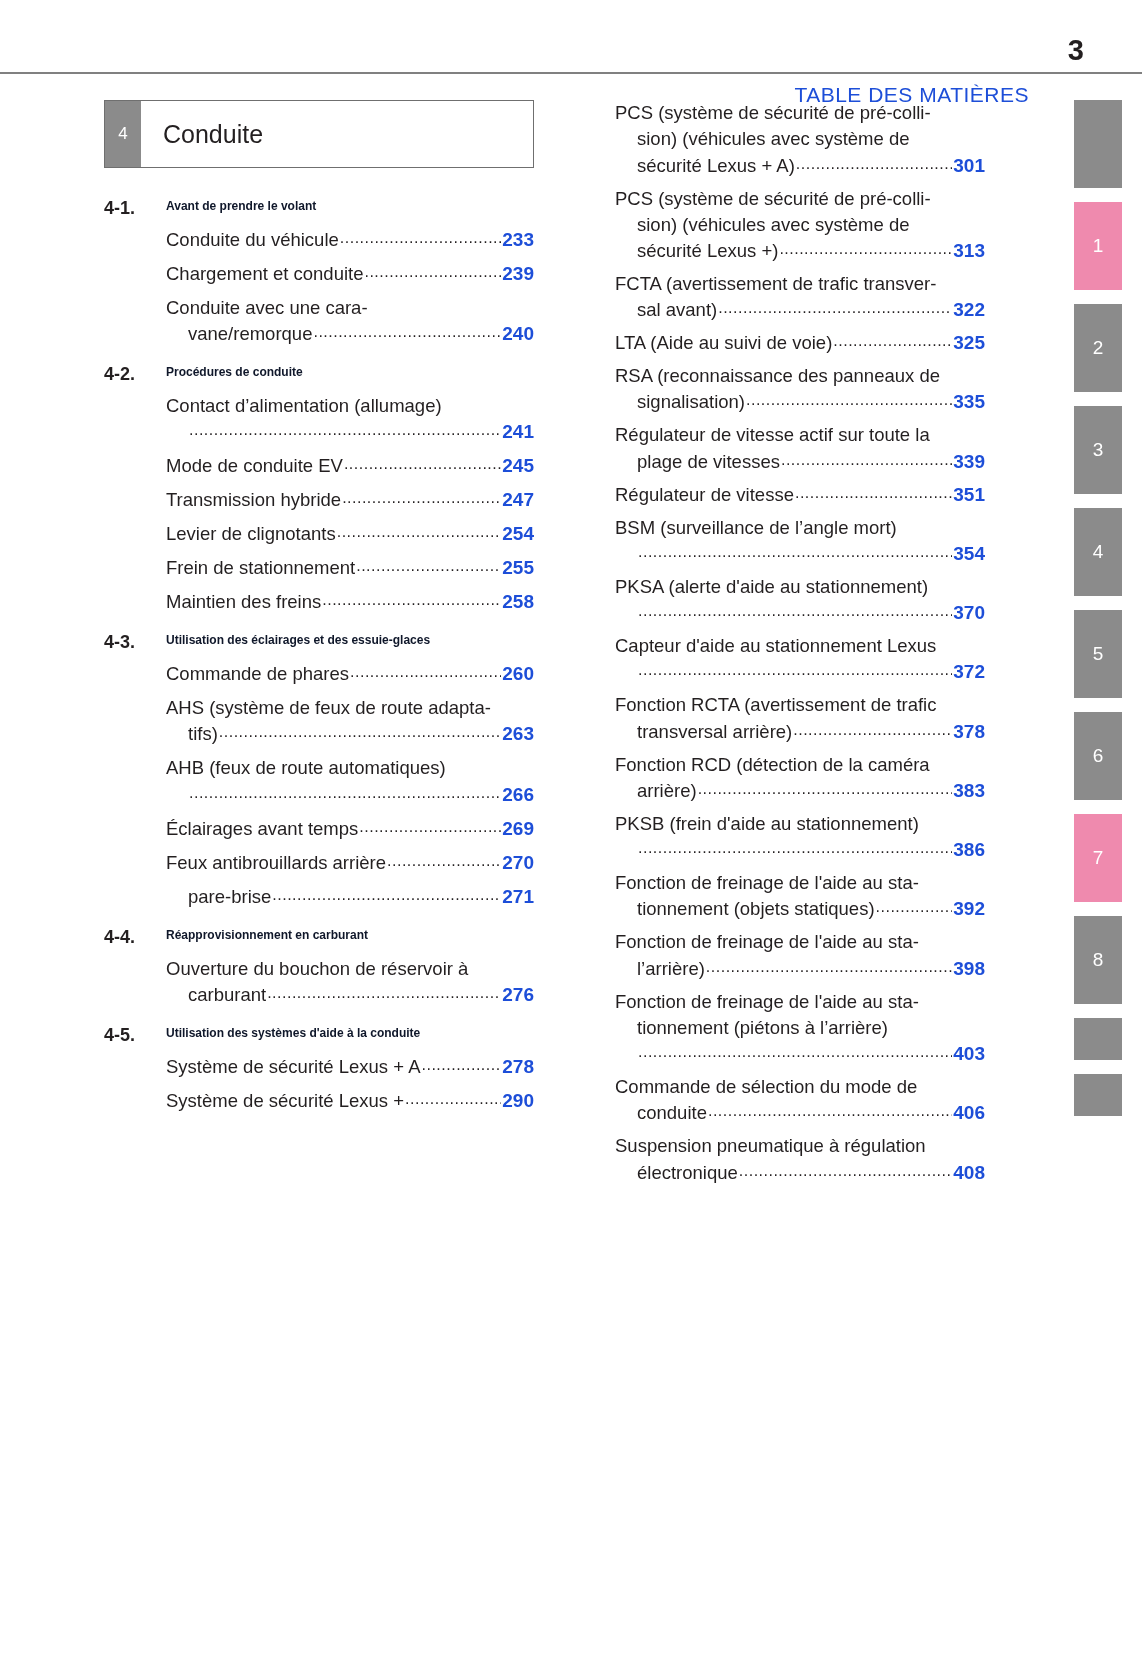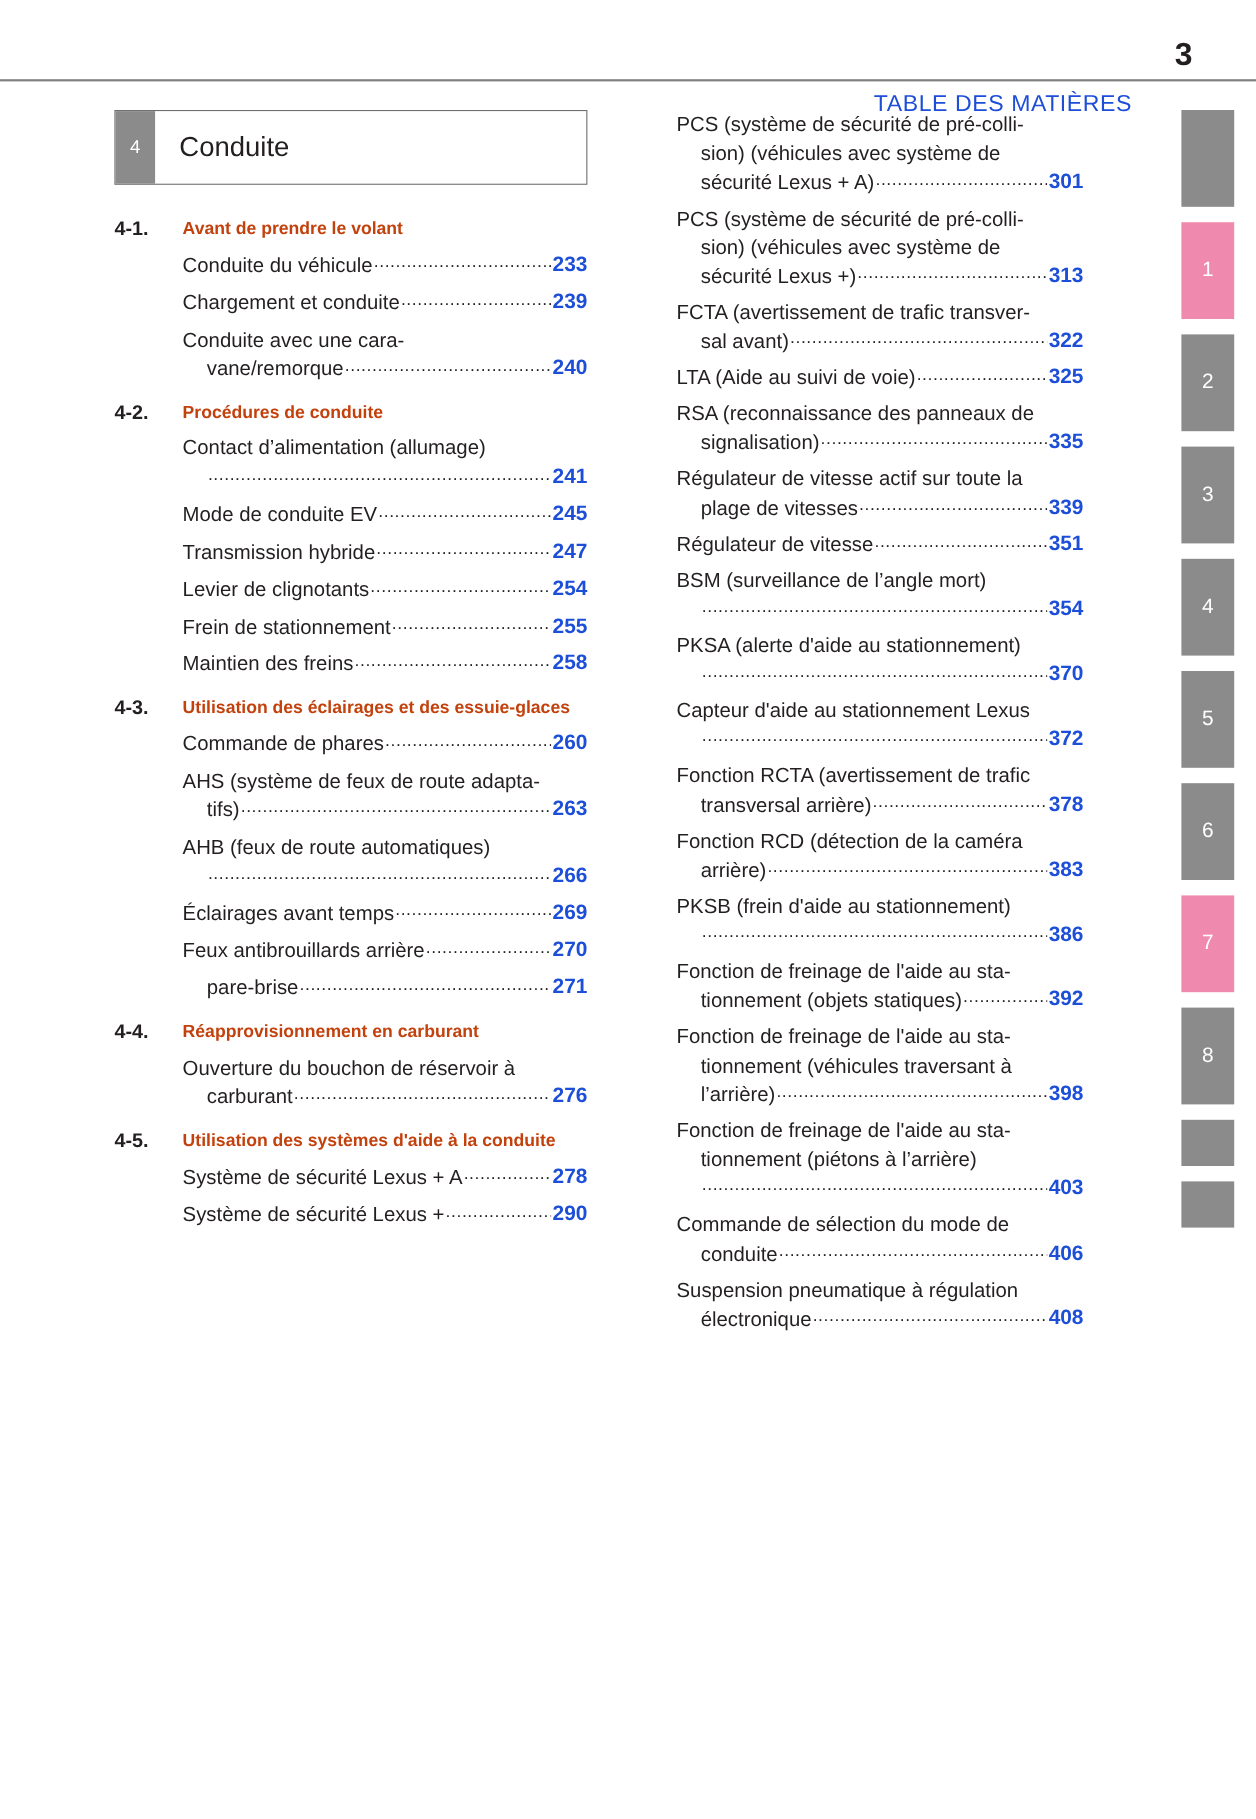"Avant de prendre le volant" .section-title { color: #c2410c -> #0f172a; font-size: 16px -> 12px }
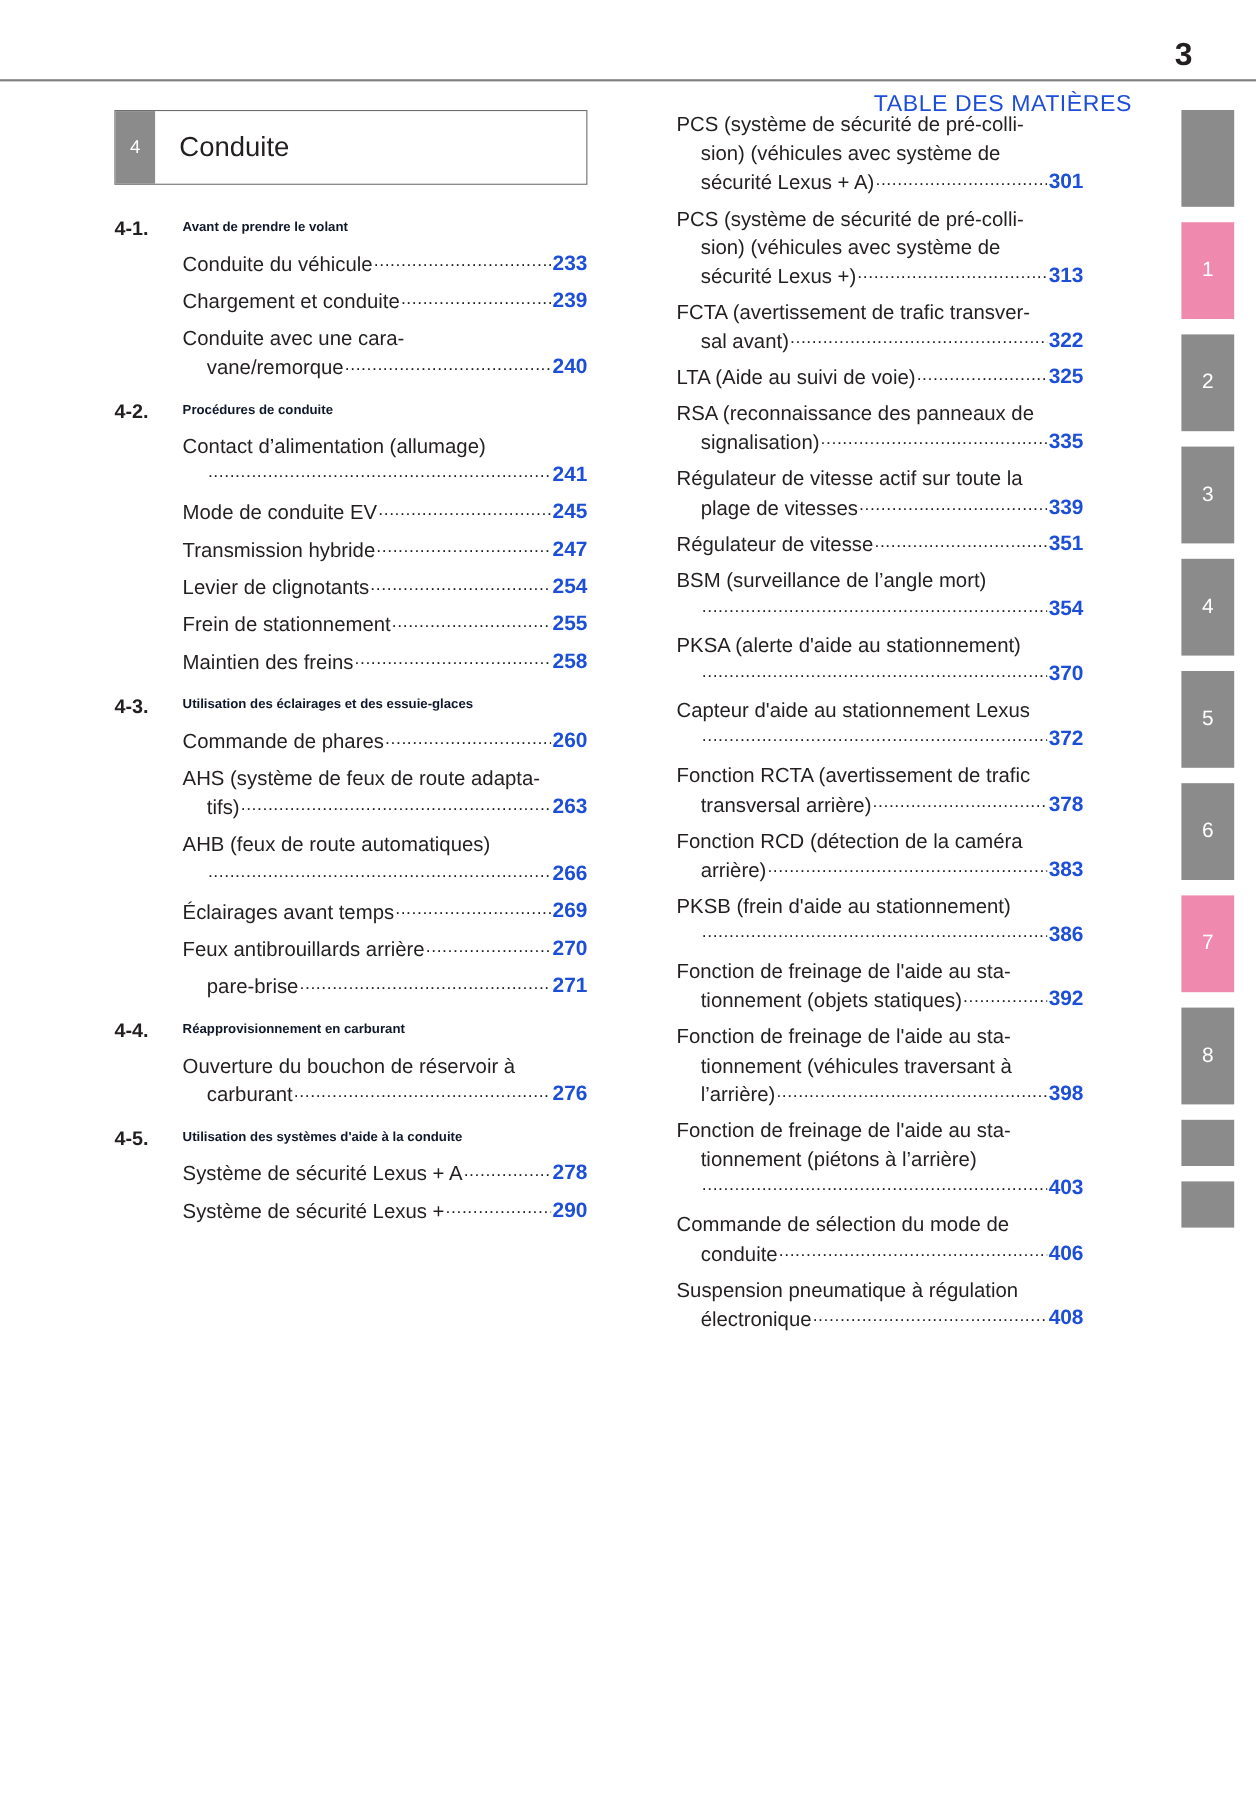"tionnement (véhicules traversant à" div.line { html: <div>tionnement (véhicules traversant à</div> -> none }
